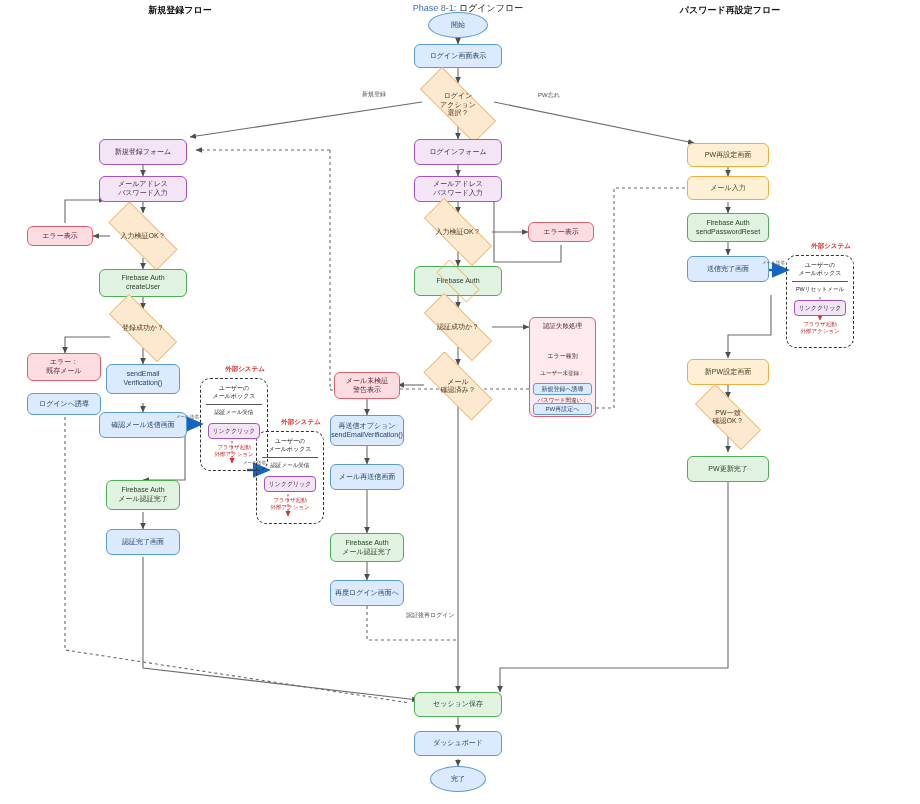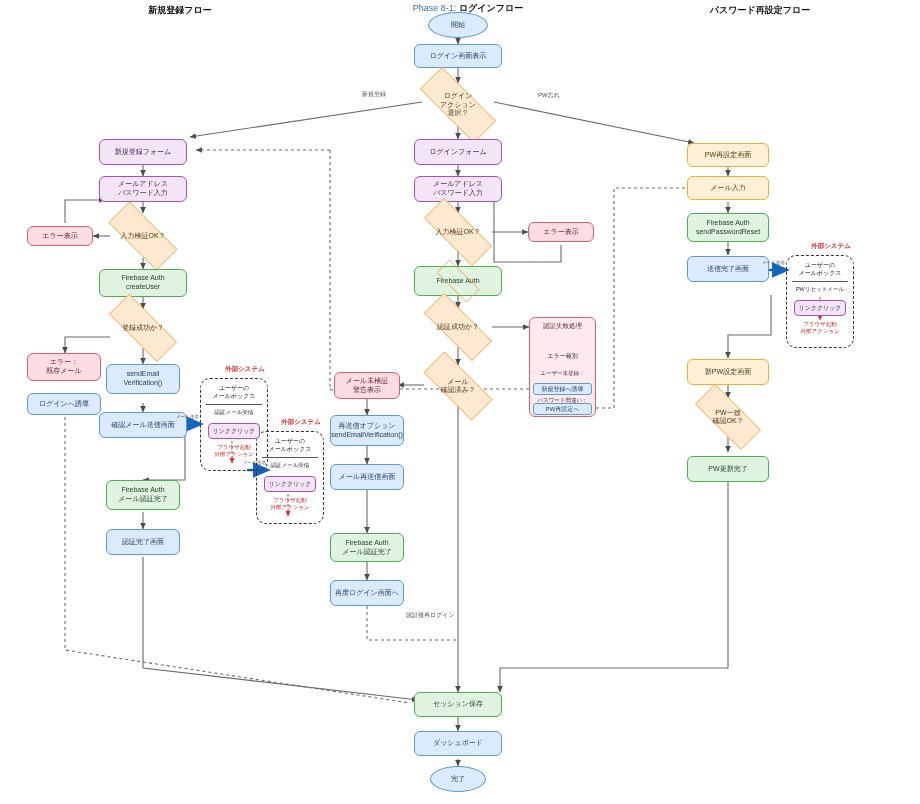"ログインフロー" .main-title .tt { font-weight: bold -> normal }
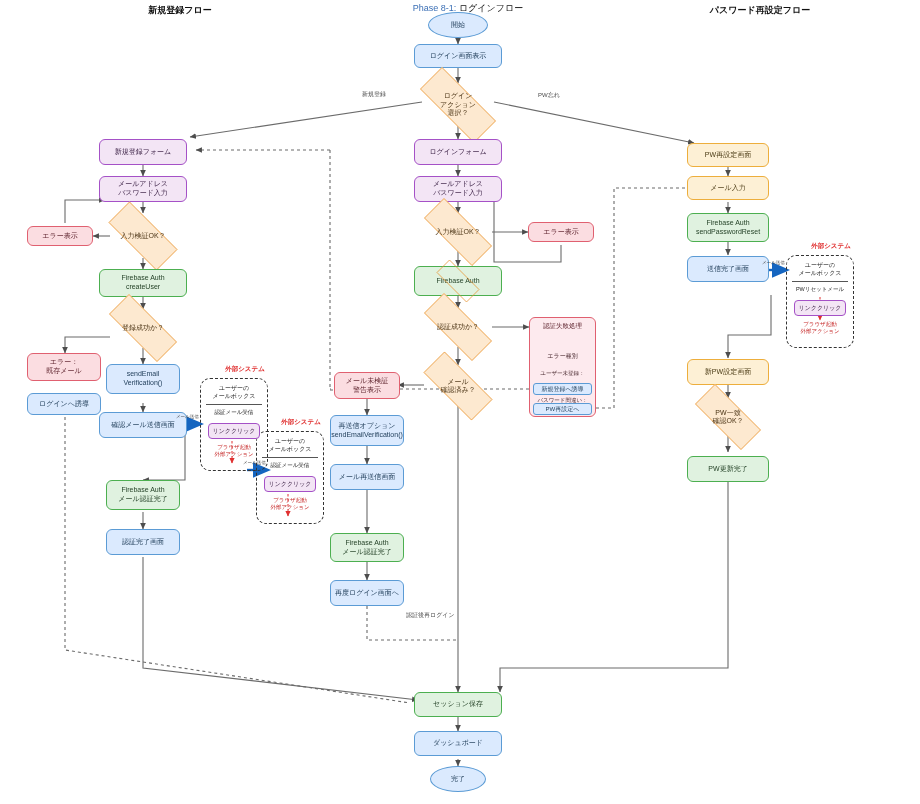"パスワード再設定フロー" div.col-title { left: 680px -> 650px }
